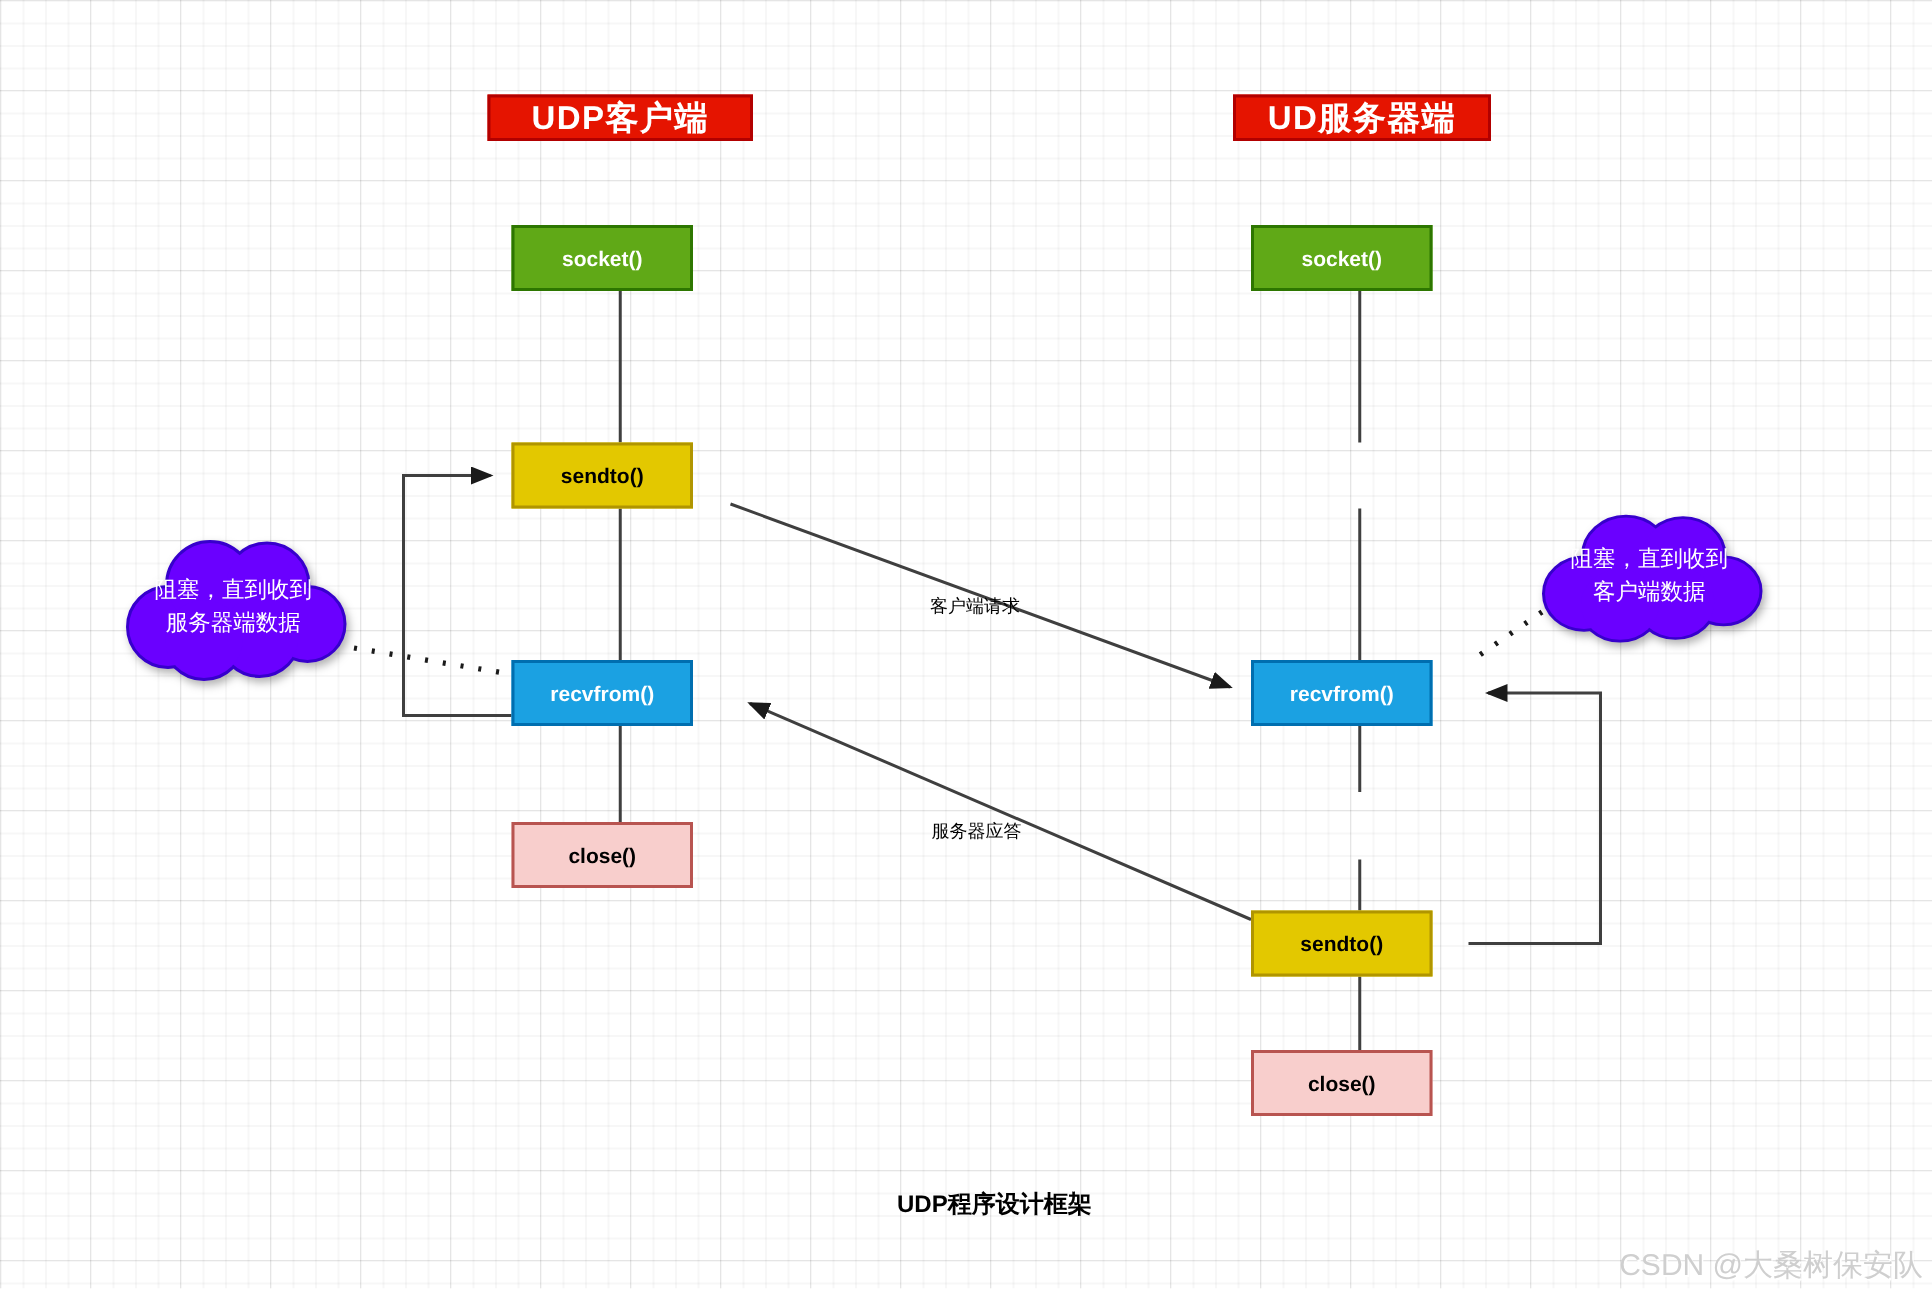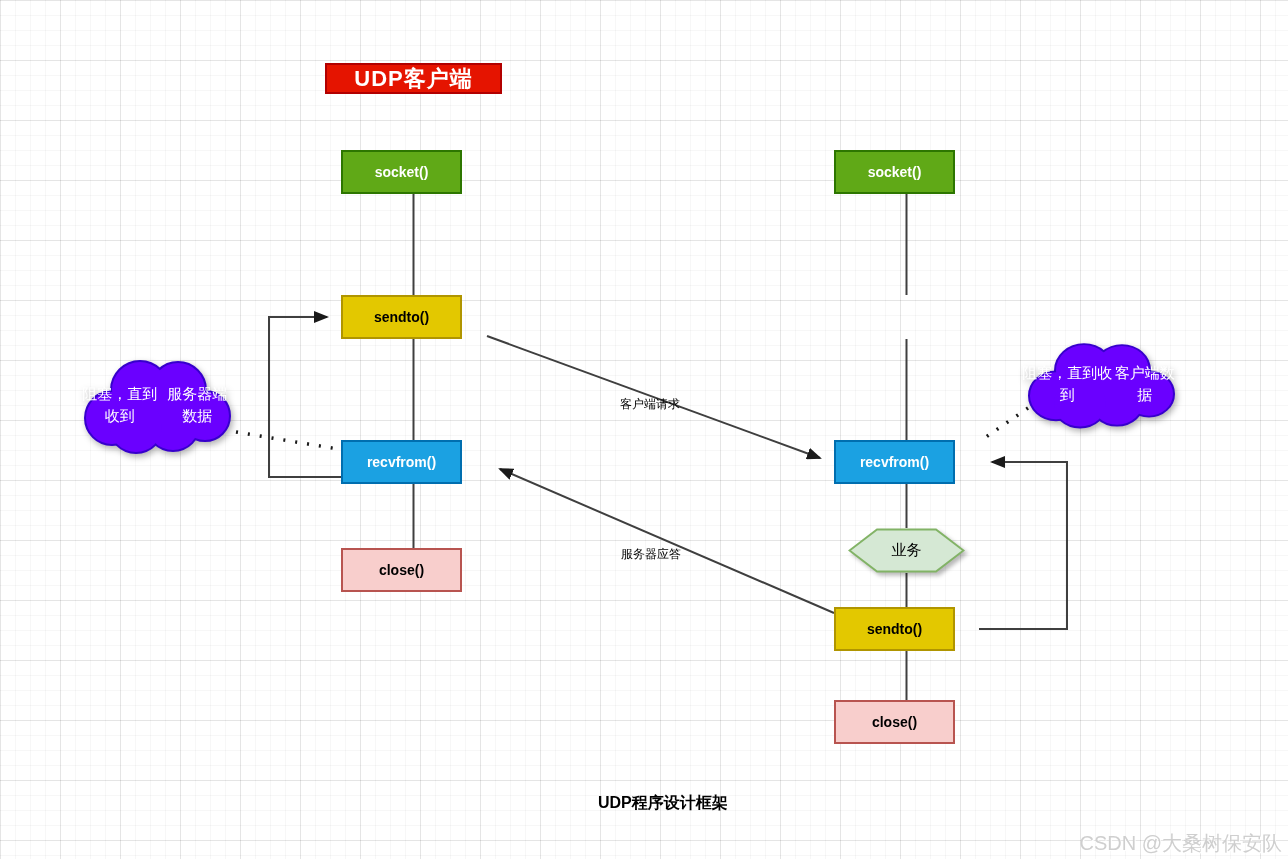"UD服务器端" div.col-title { html: none -> <div>UD服务器端</div> }
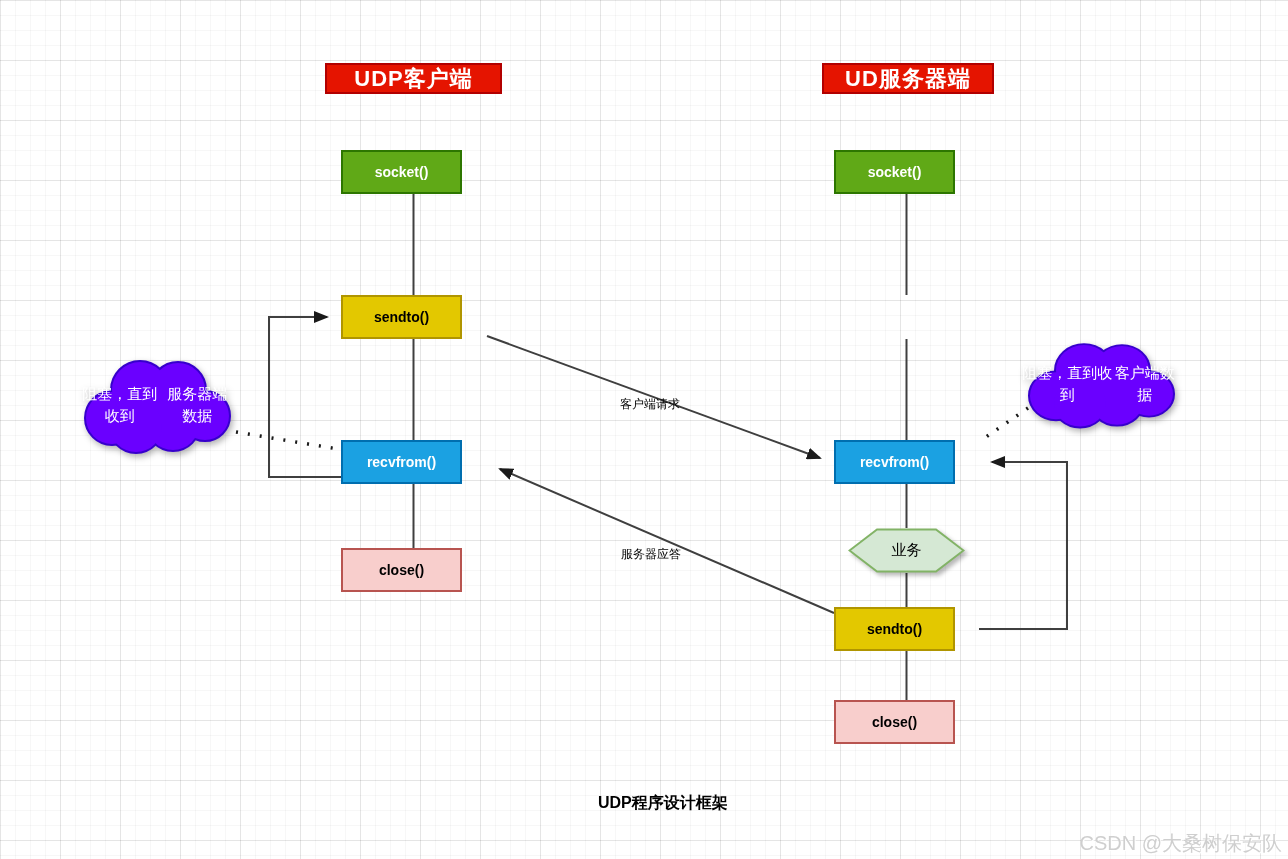"阻塞，直到收到" .cloud .cloud-text { flex-direction: row -> column }
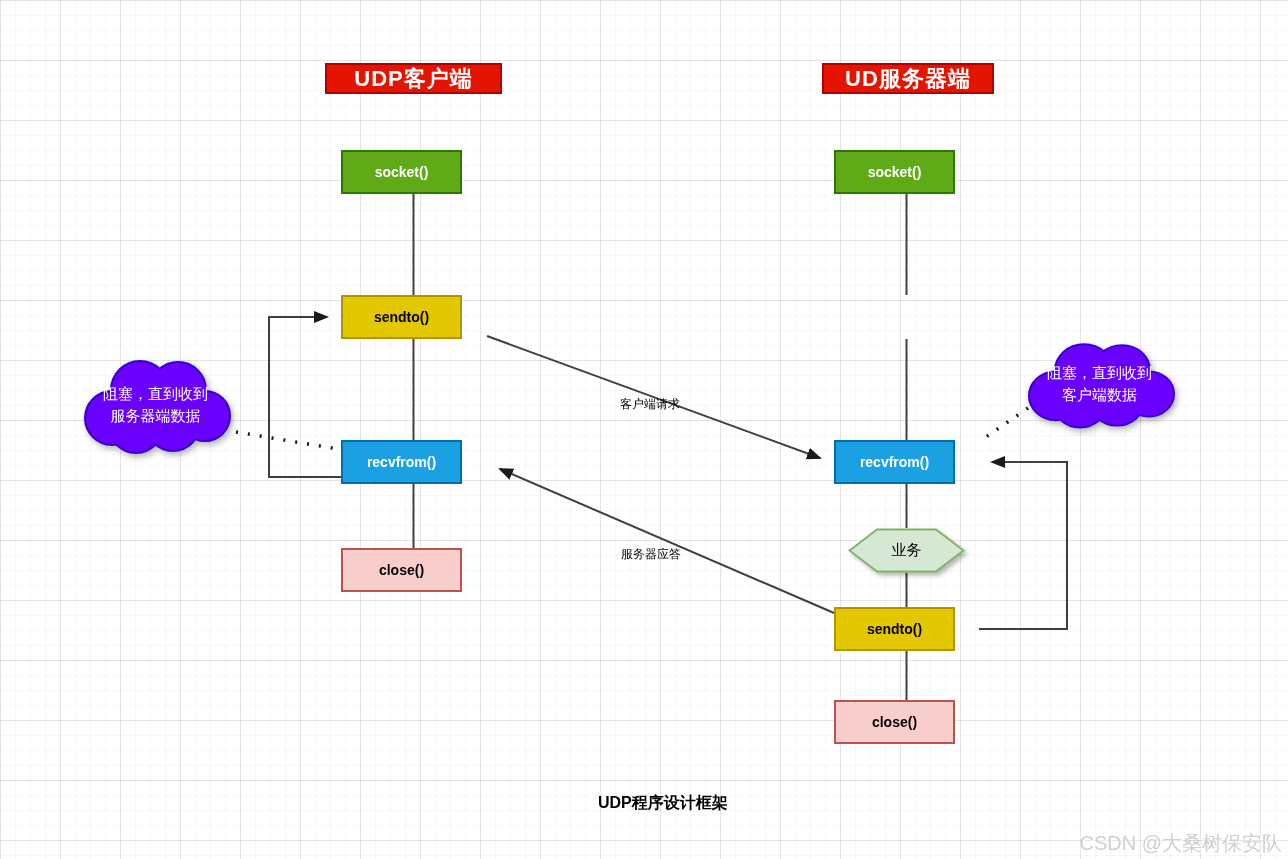"业务" div.hexagon { html: <div> <svg> <polygon></polygon> </svg> <div>业务</div> </div> -> none }
